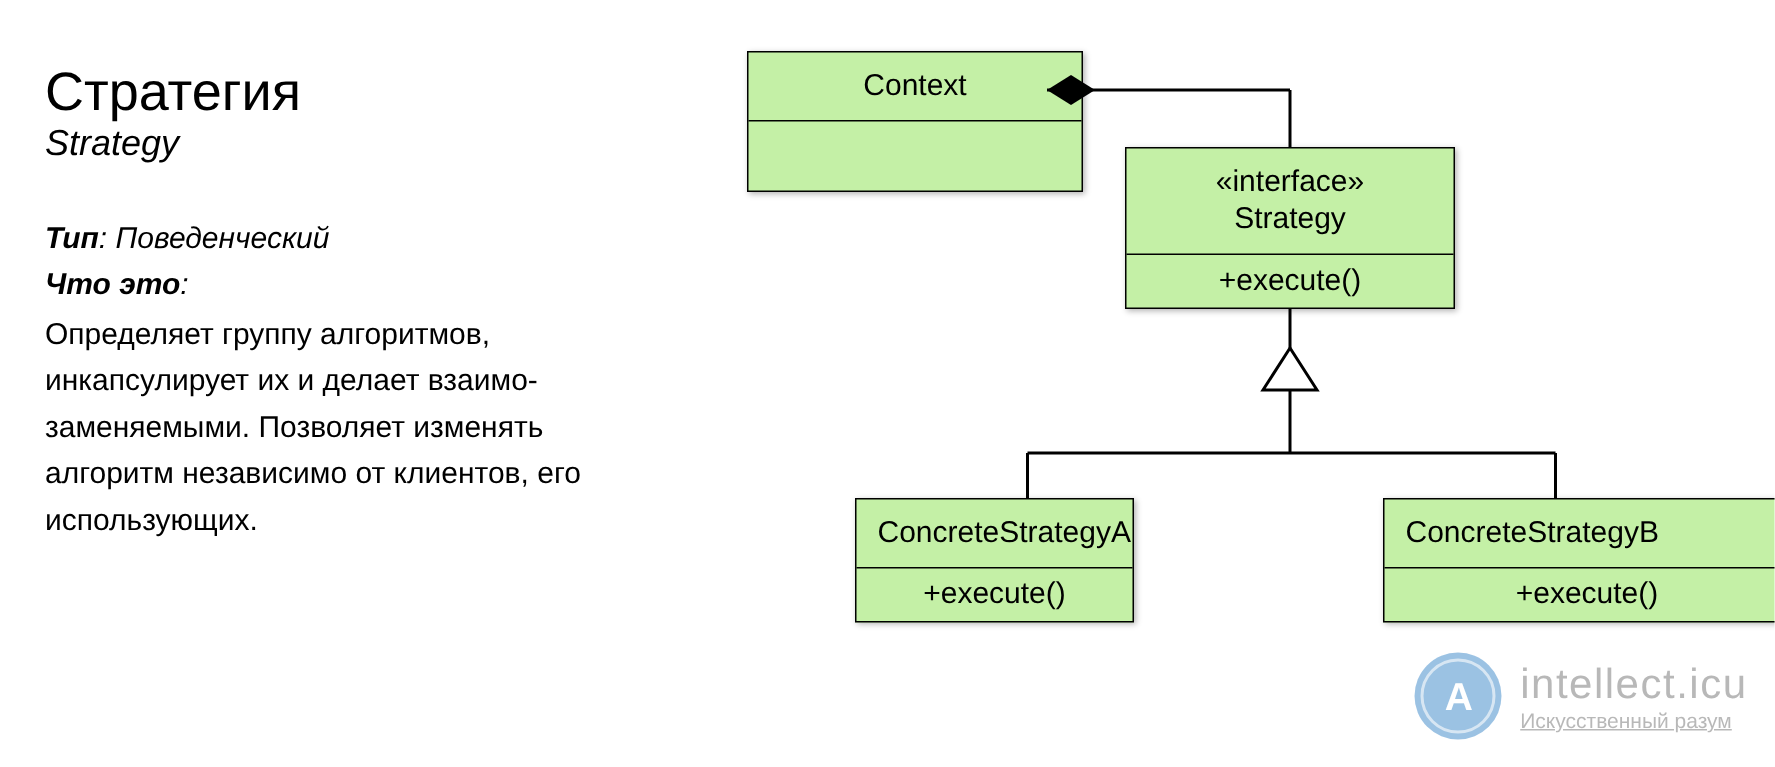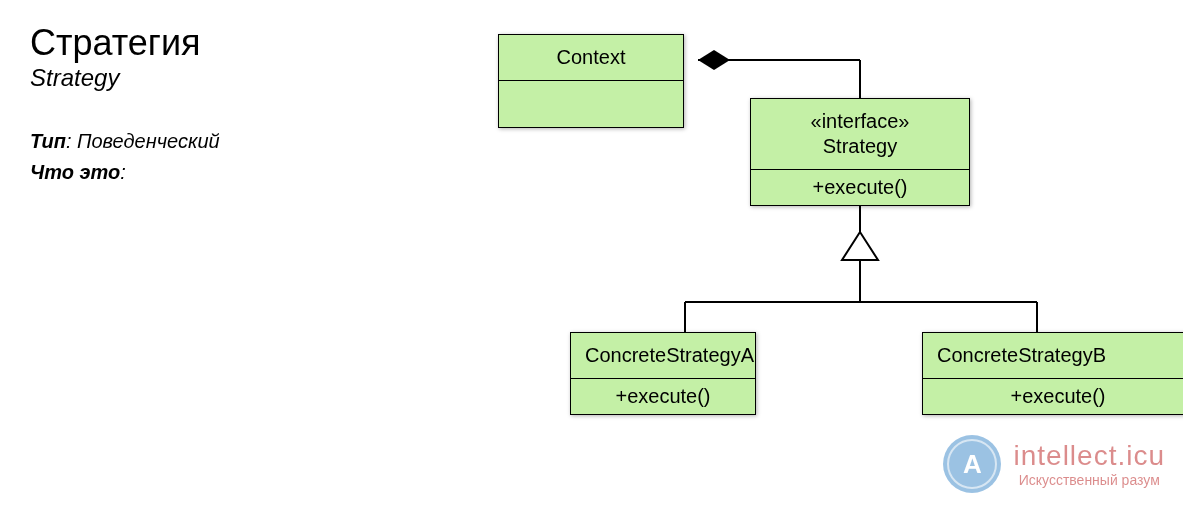"Стратегия" .text-col { top: 24px -> 42px }
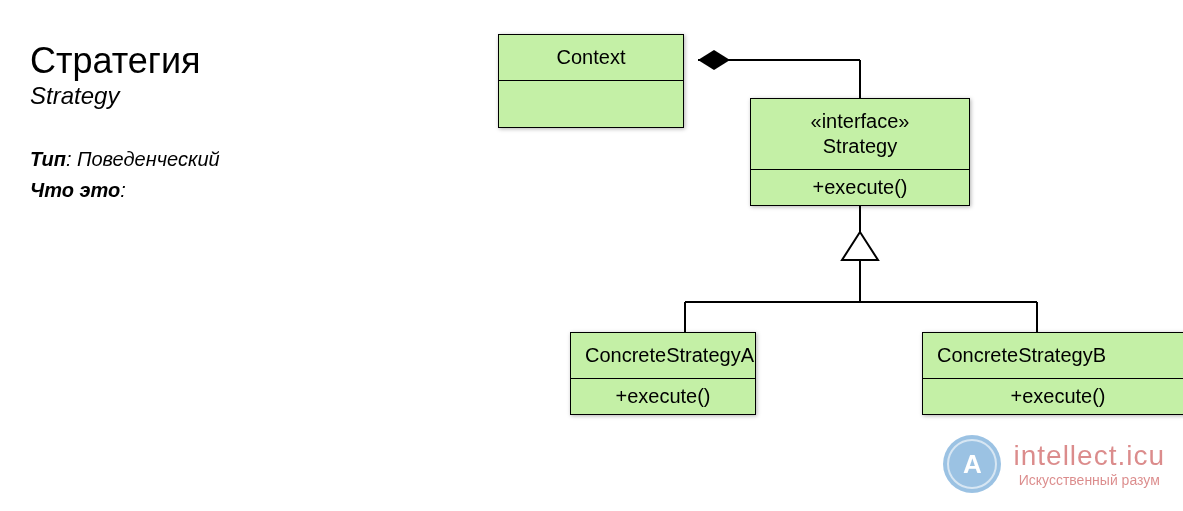"Context" div.node { width: 186px -> 224px }
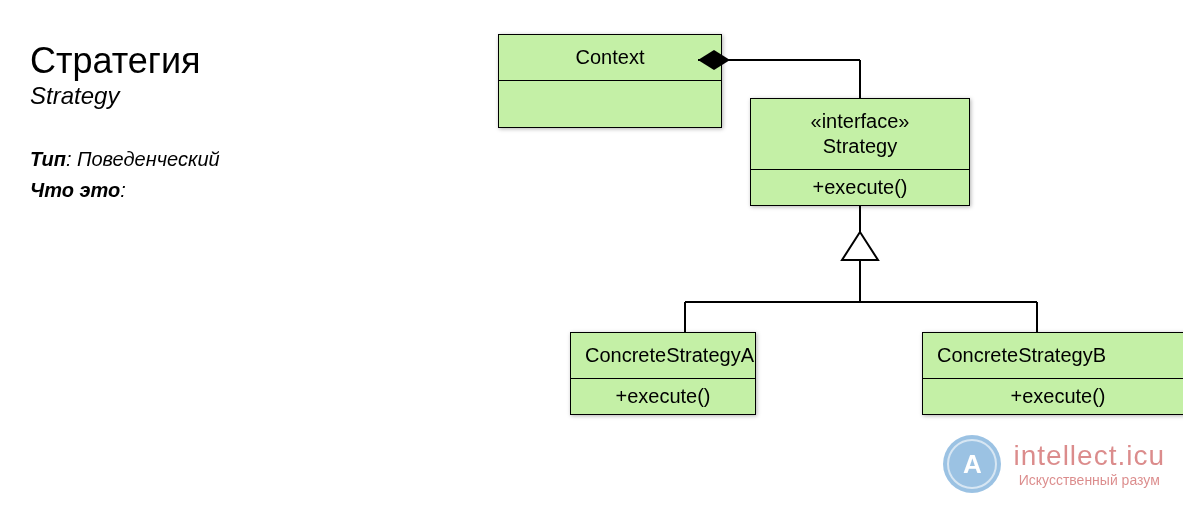"Определяет группу алгоритмов," div.desc { html: none -> <div>Определяет группу алгоритмов, инкапсулирует их и делает взаимо-заменяемыми. Позволяет изменять алгоритм независимо от клиентов, его использующих.</div> }
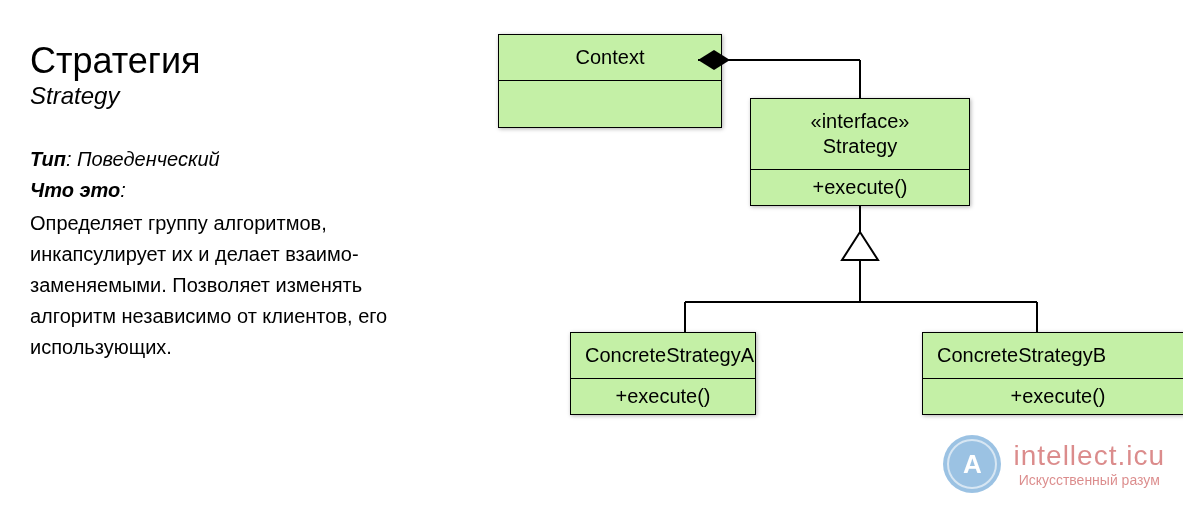"intellect.icu" .wm-text { color: #b91c1c -> #737373; text-align: center -> none }
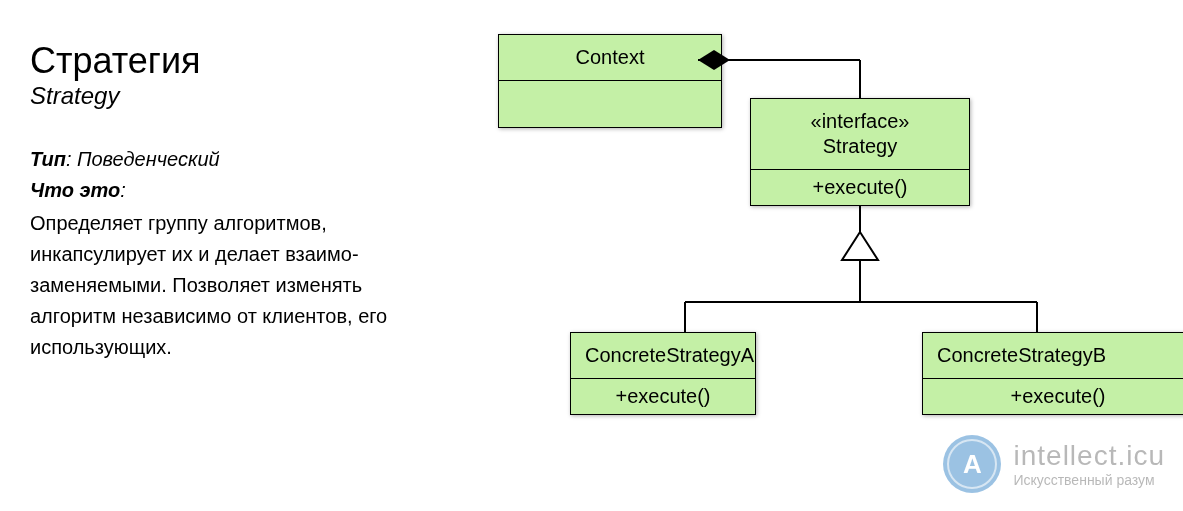"Искусственный разум" .wm-tag { text-decoration: none -> underline }
